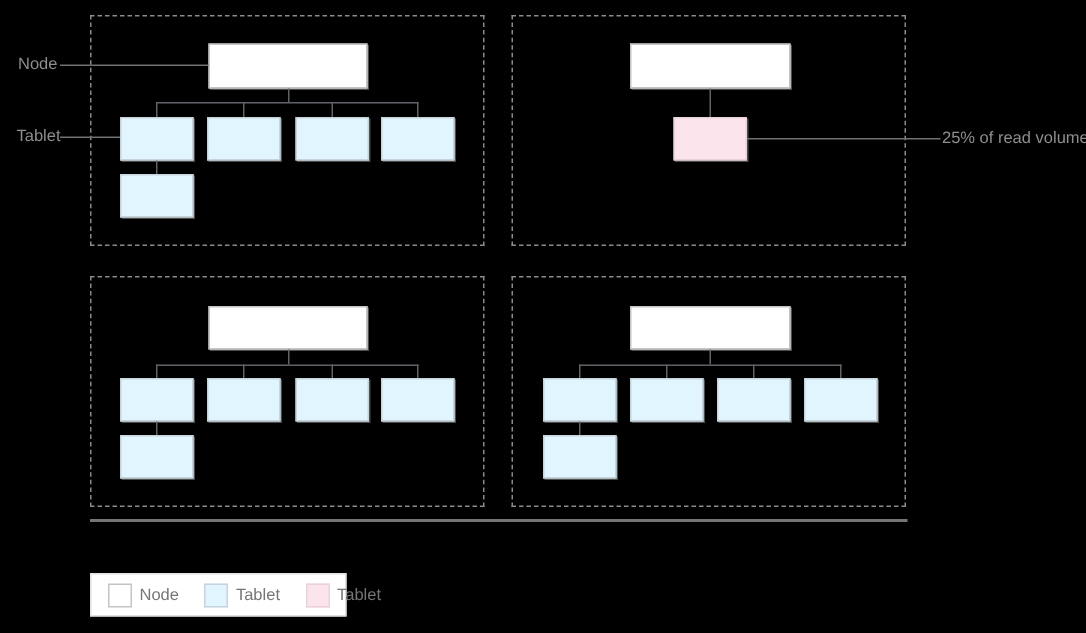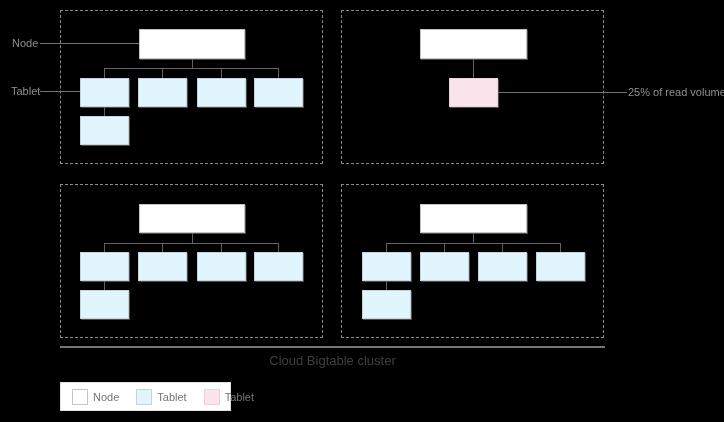"Cloud Bigtable cluster" div.cluster-title { html: <div>Cloud Bigtable cluster</div> -> none }
